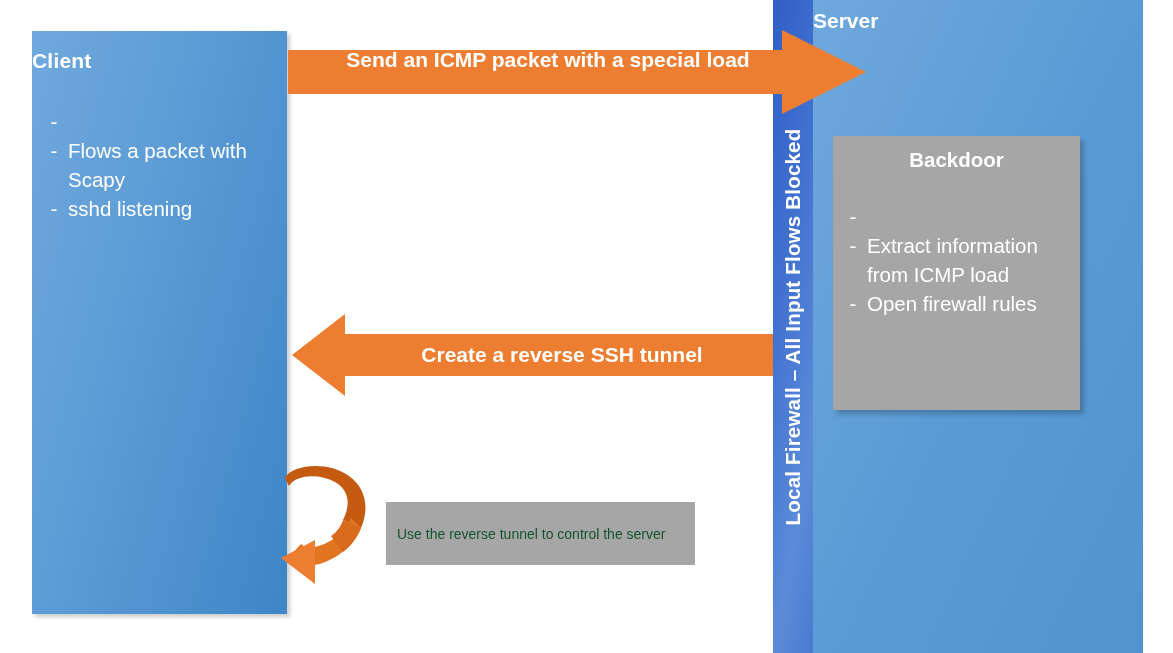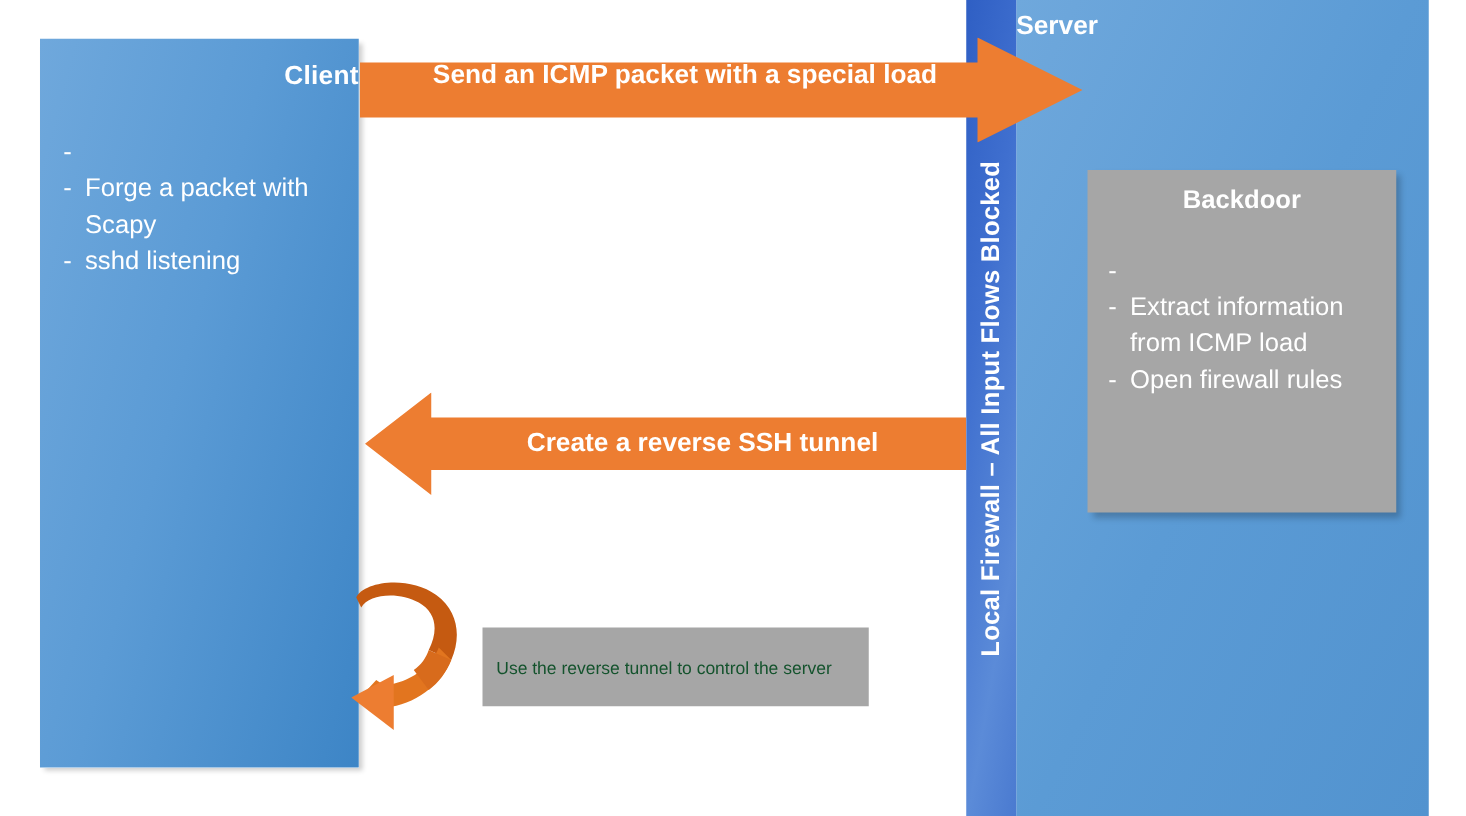"Client" .client-title { text-align: right -> left }
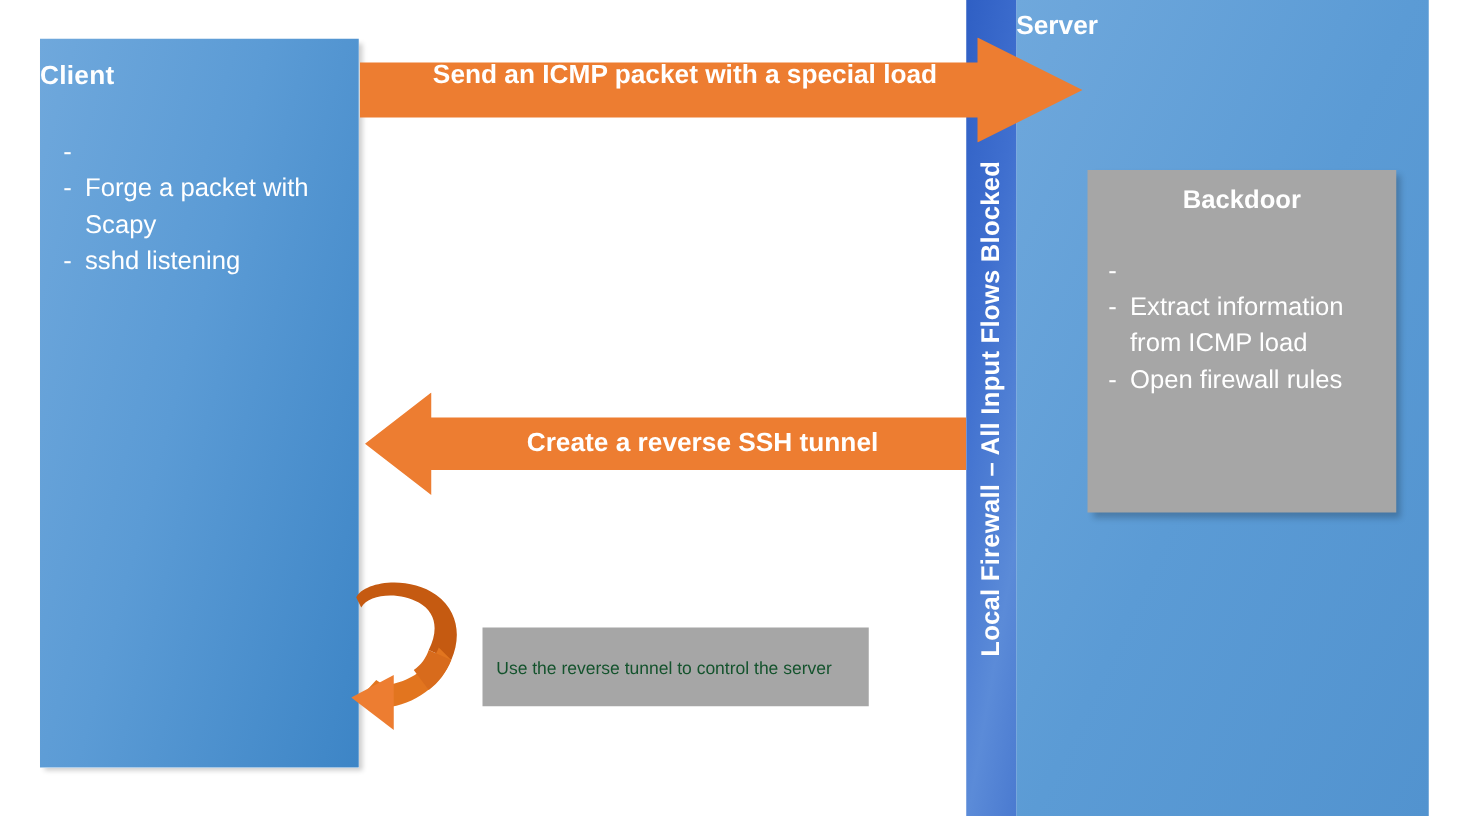"Forge a packet with Scapy" span.bullet-text { text: Forge -> Flows }
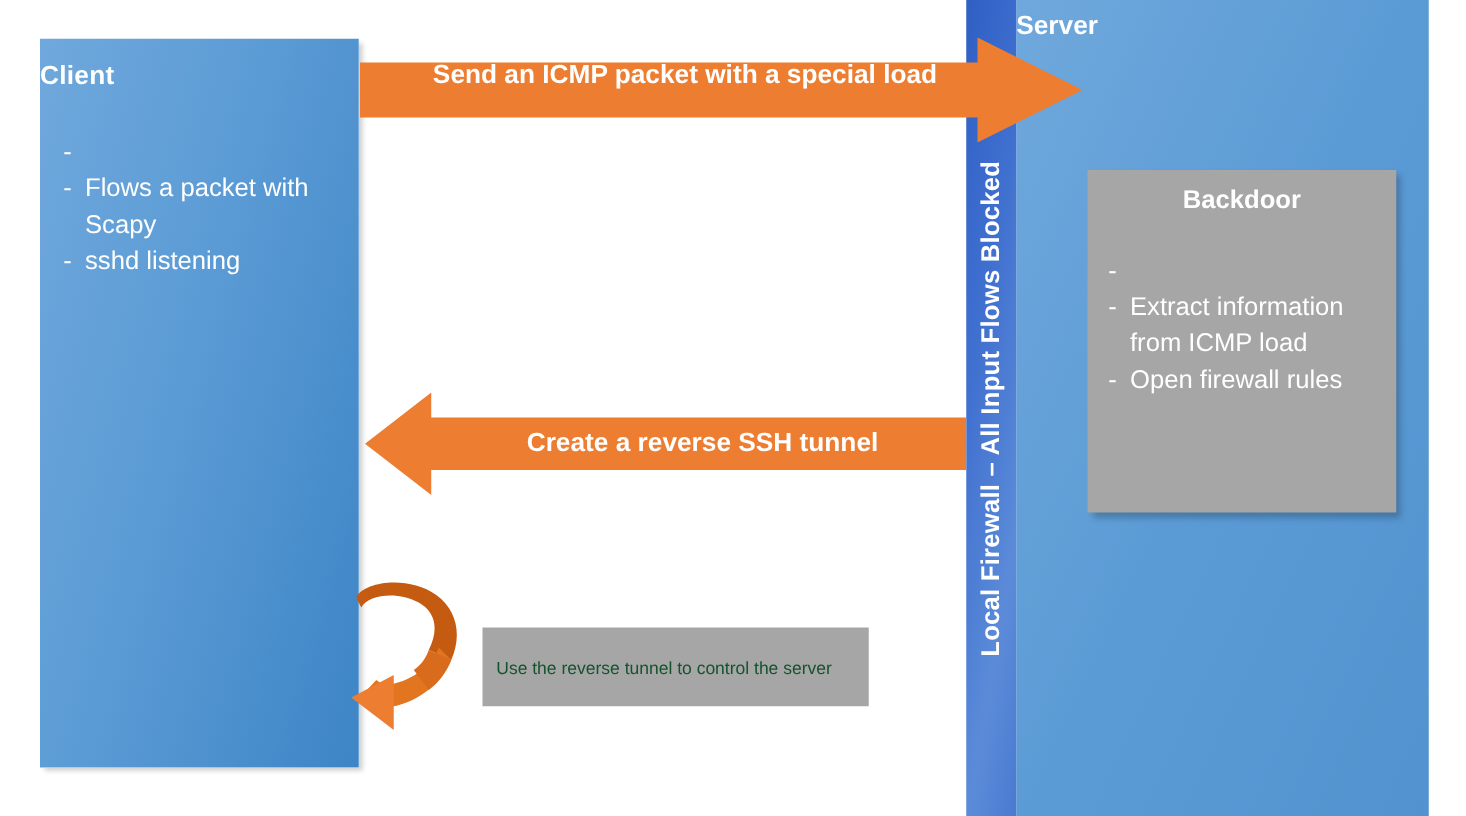"Backdoor" .backdoor-box { left: 870px -> 833px }
